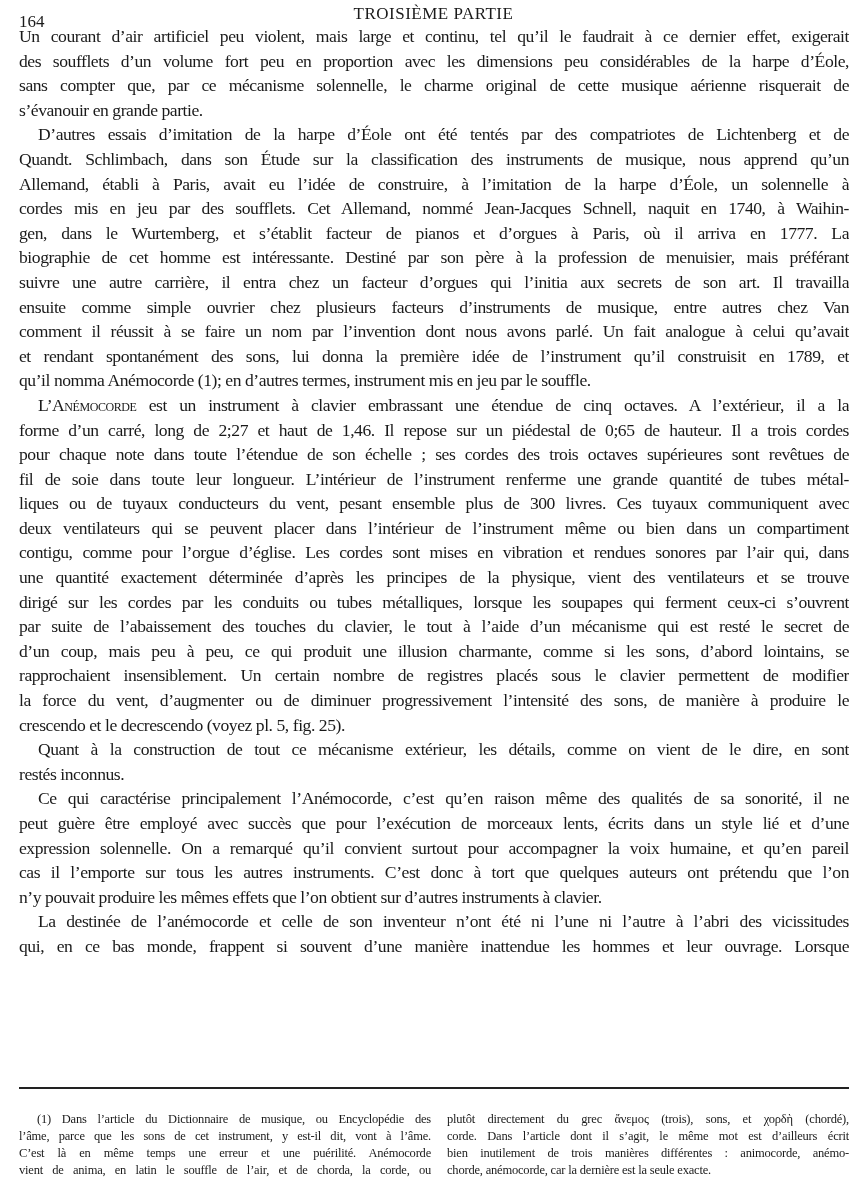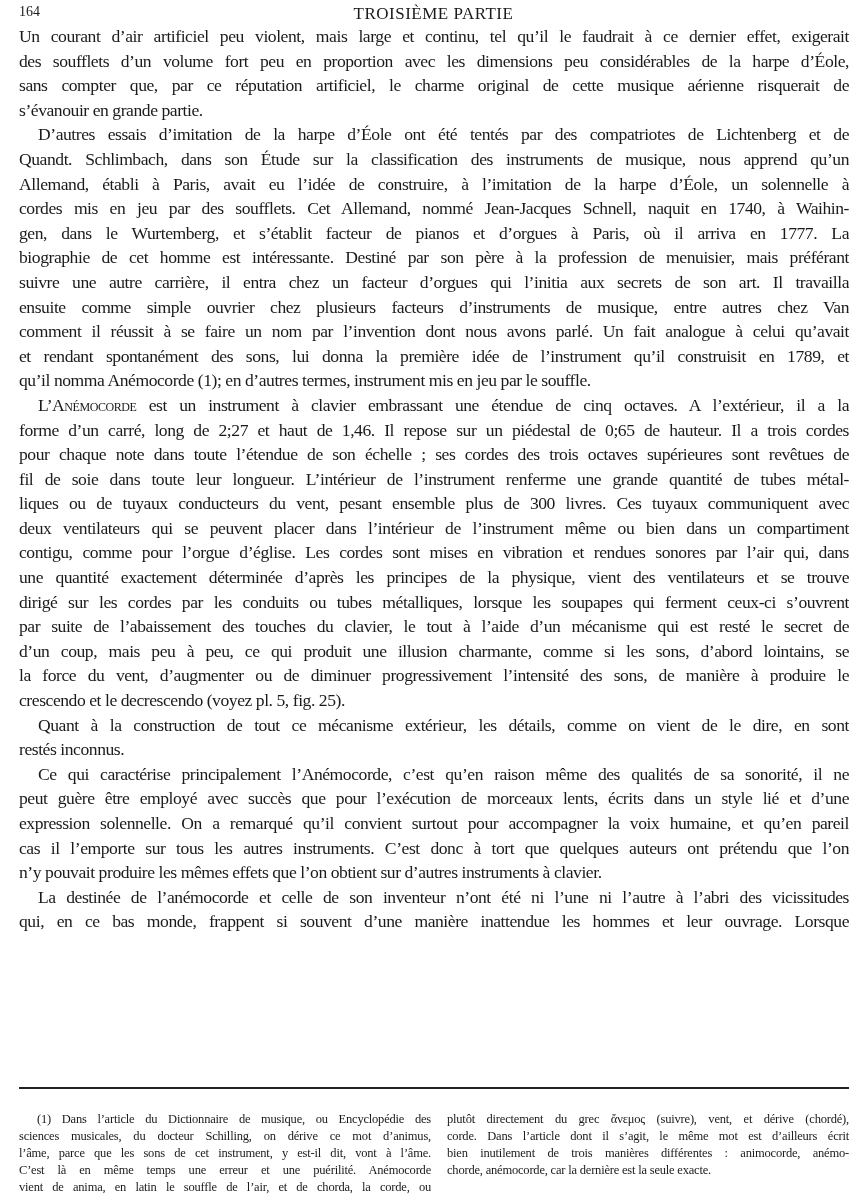"164" .page-number { font-size: 14px -> 17px; top: 0 -> 8px }
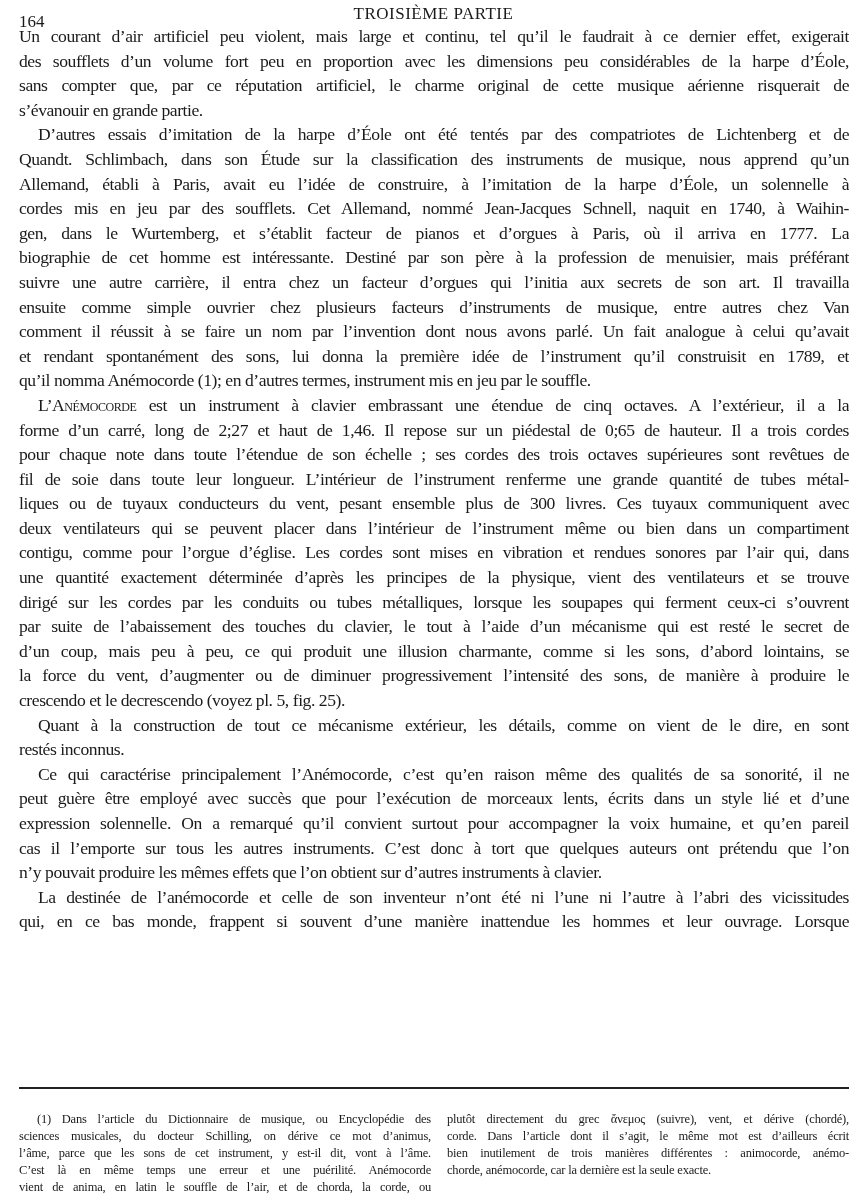"sans compter que, par ce" span { text: réputation artificiel -> mécanisme solennelle }
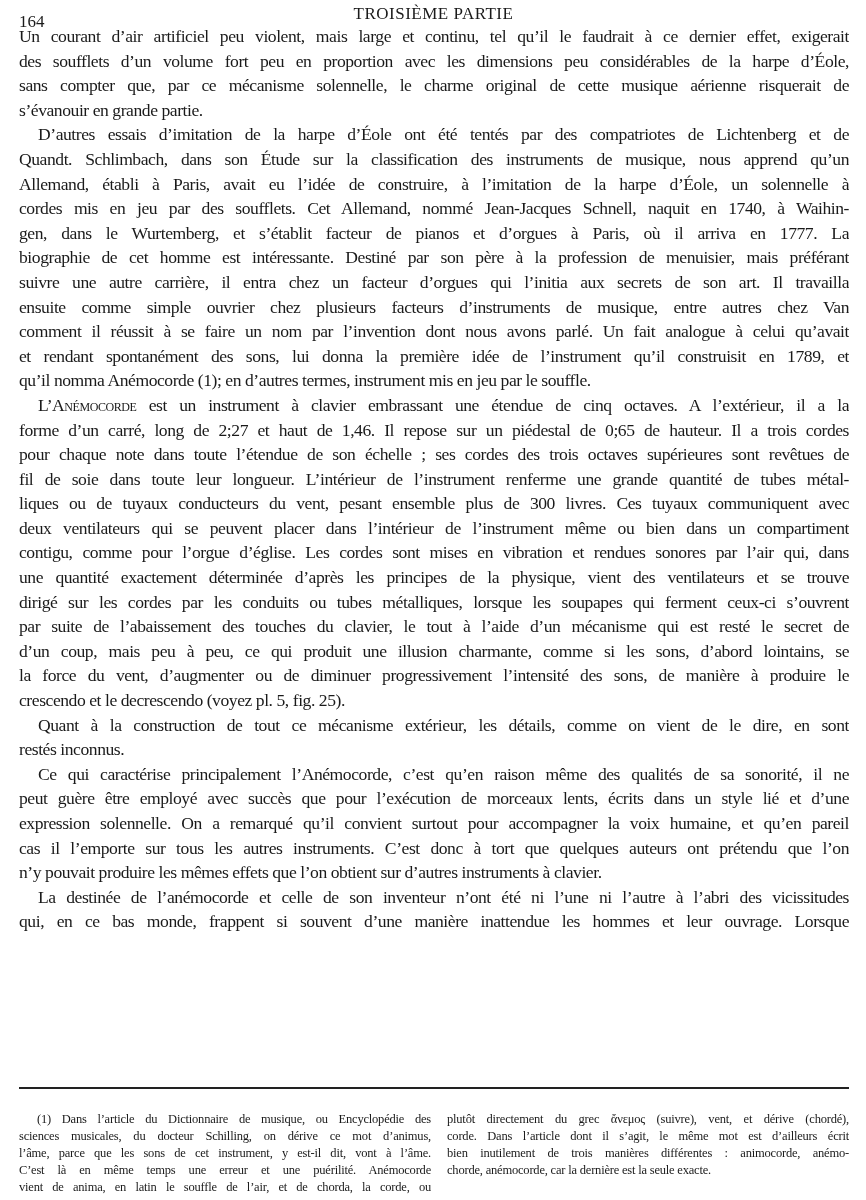"rapprochaient insensiblement. Un certain" div.line { html: none -> <div><span>rapprochaient insensiblement. Un certain nombre de registres placés sous le clavier permettent de modifier</span></div> }
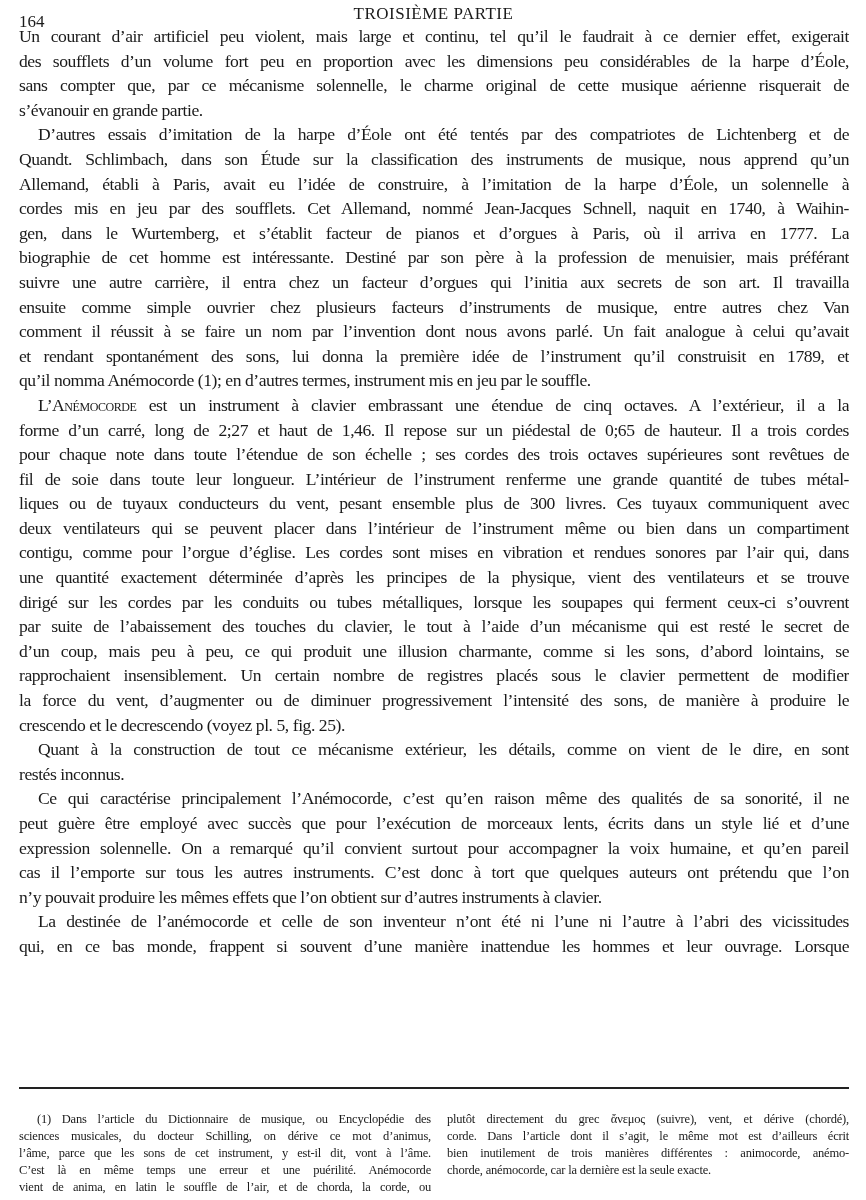"suivre" span.it { text: suivre -> trois }
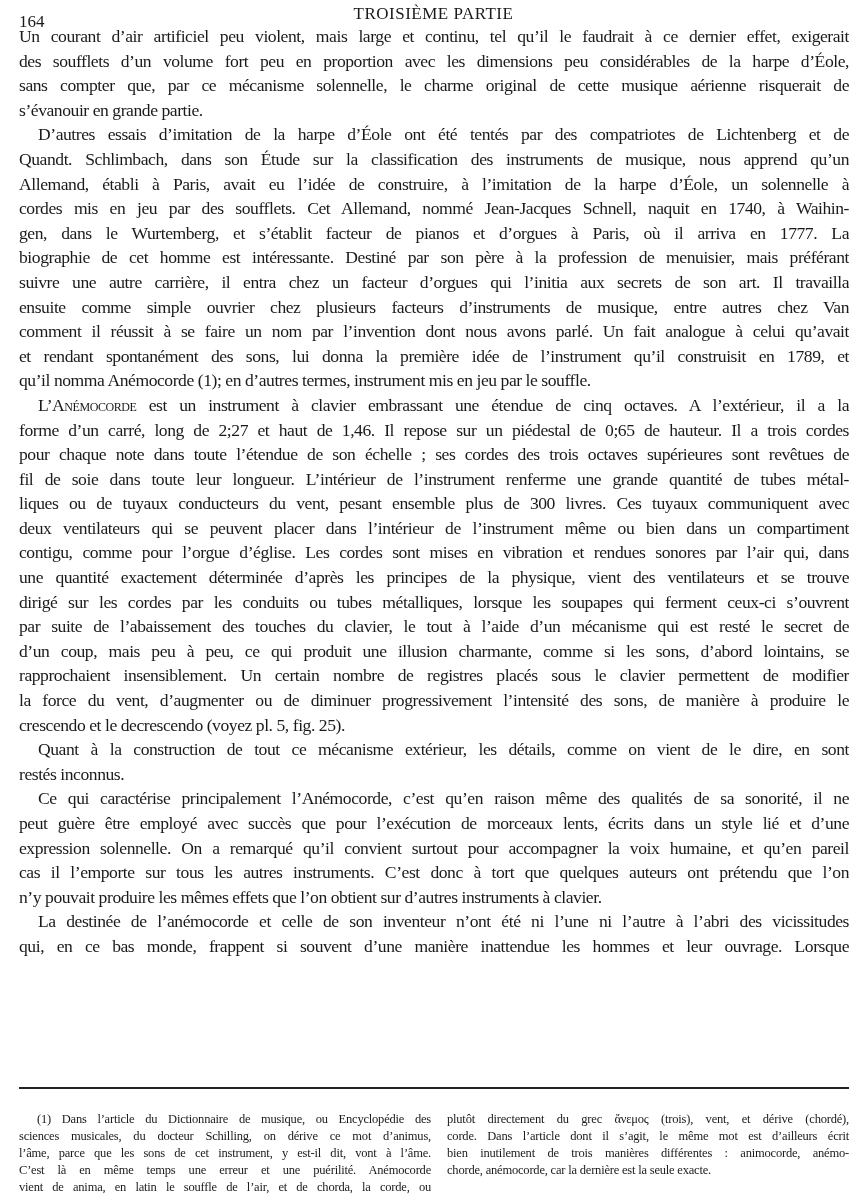"), vent, et dérive (" span { text: vent, et dérive -> sons, et χορδὴ }
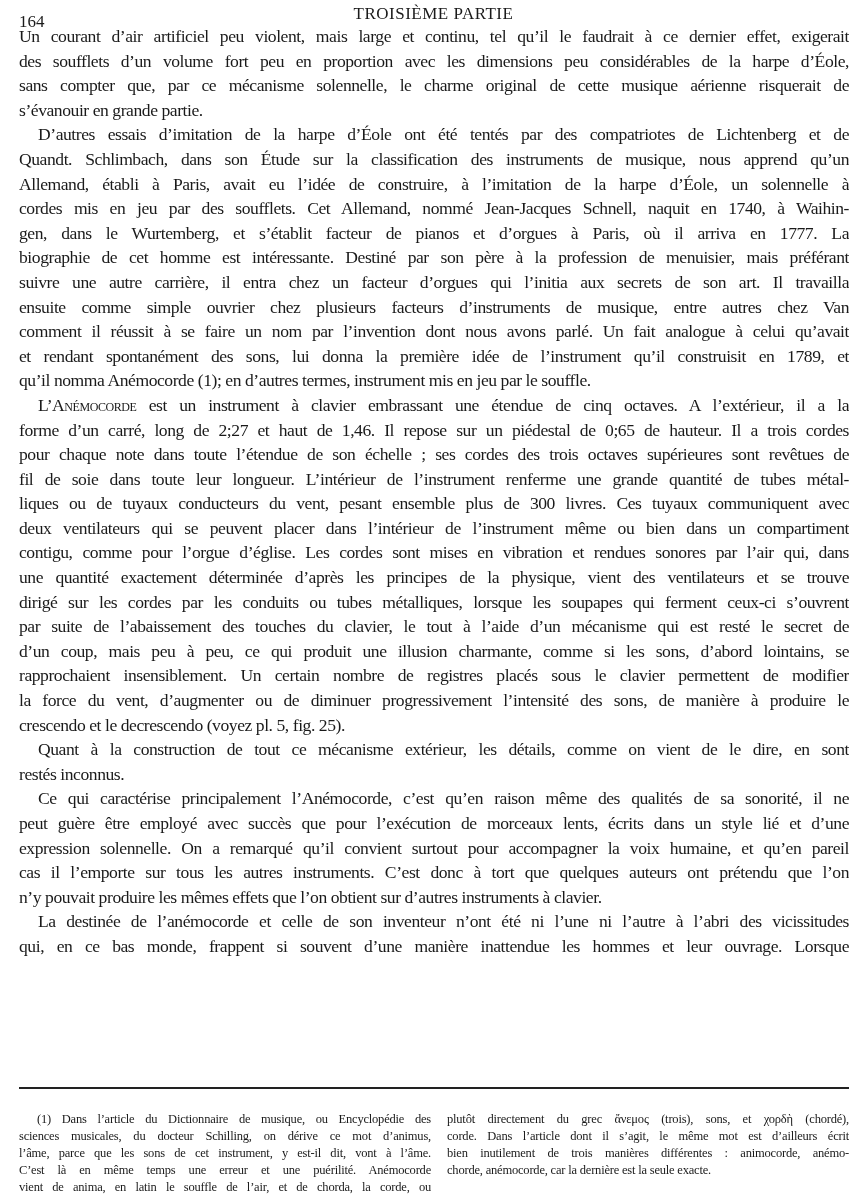"sciences musicales, du docteur" div.fn-line { html: <div><span>sciences musicales,</span><span> du docteur Schilling, on dérive ce mot d’</span><span>animus</span><span>,</span></div> -> none }
